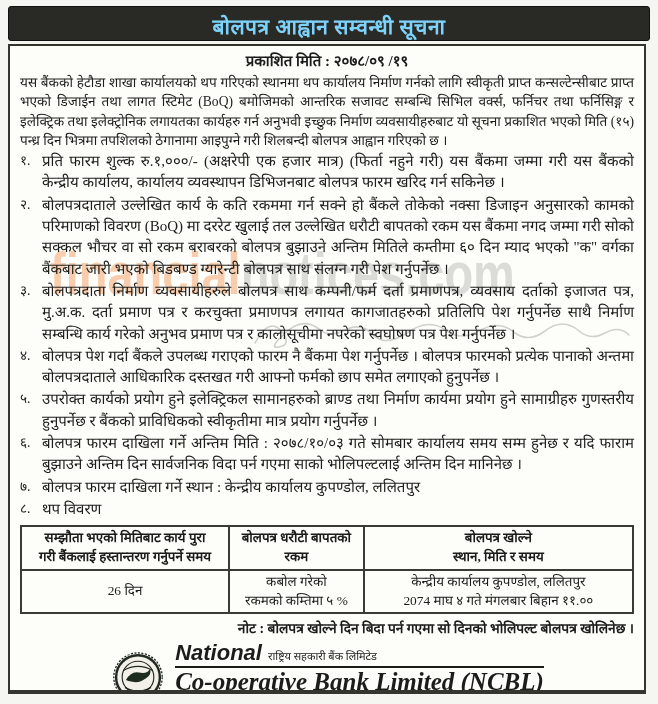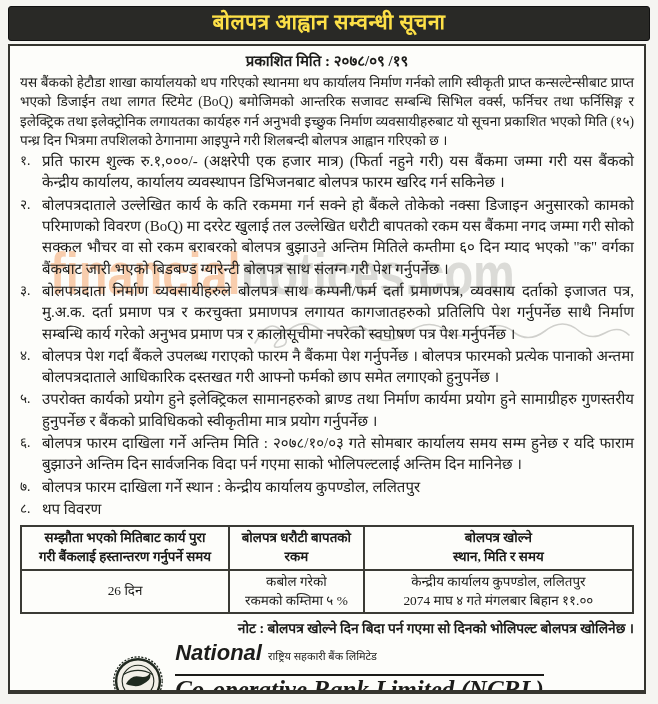"बोलपत्र आह्वान सम्वन्धी सूचना" .titlebar { align-items: flex-start -> flex-end; color: #fde047 -> #7dd3fc }
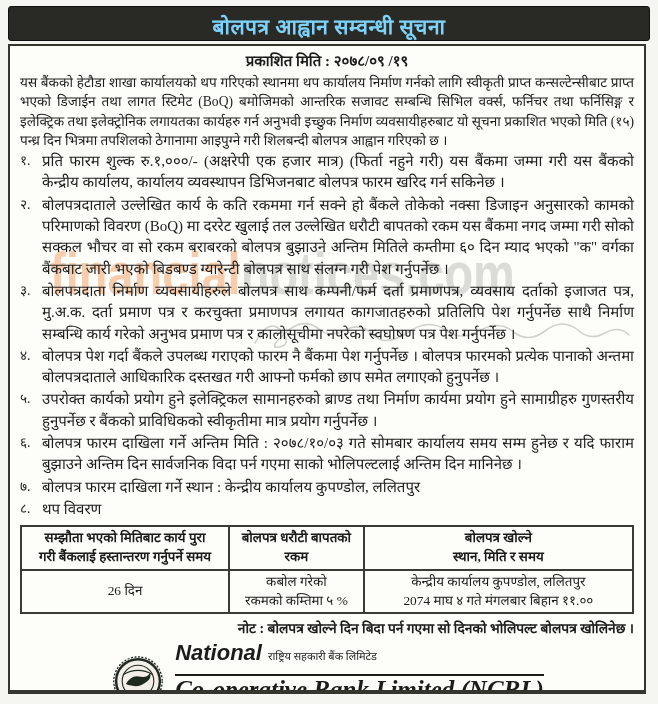"National" .brand1 { padding-bottom: 8px -> 0px }
